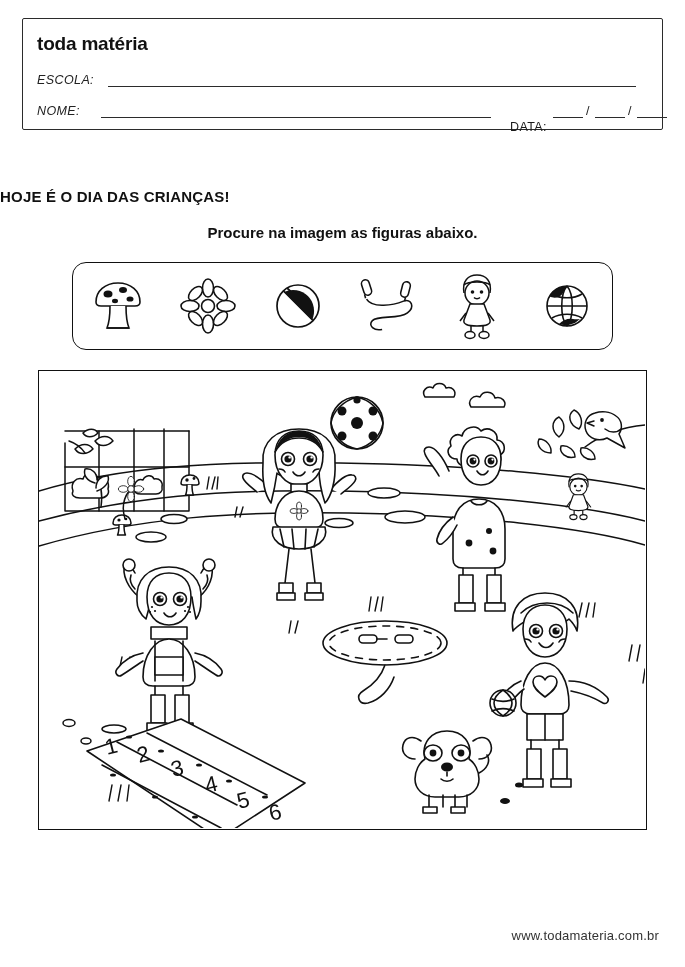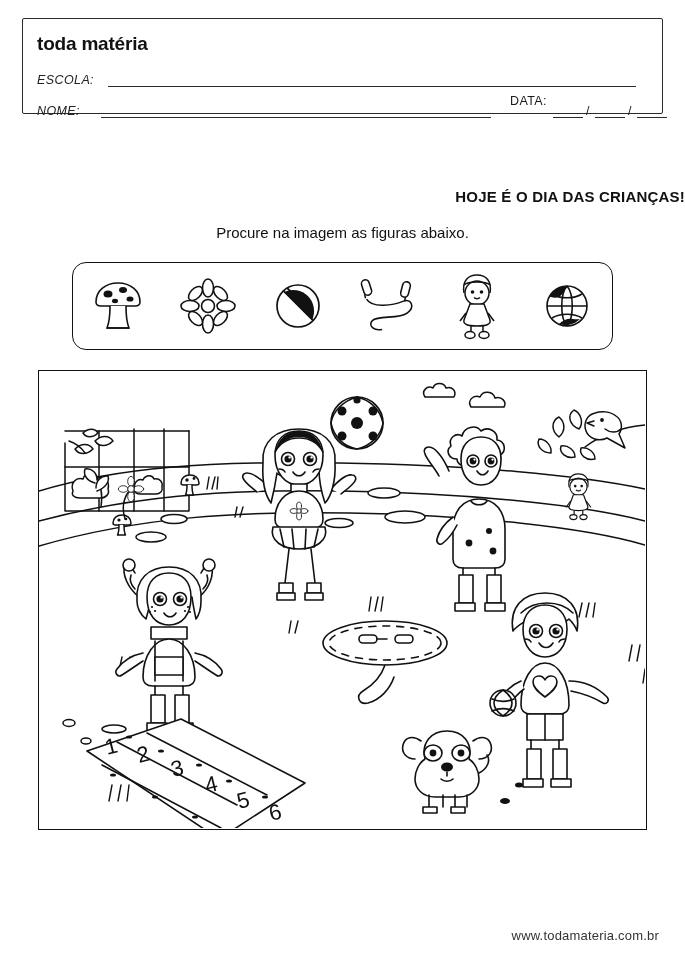"toda matéria" .header { height: 96px -> 112px }
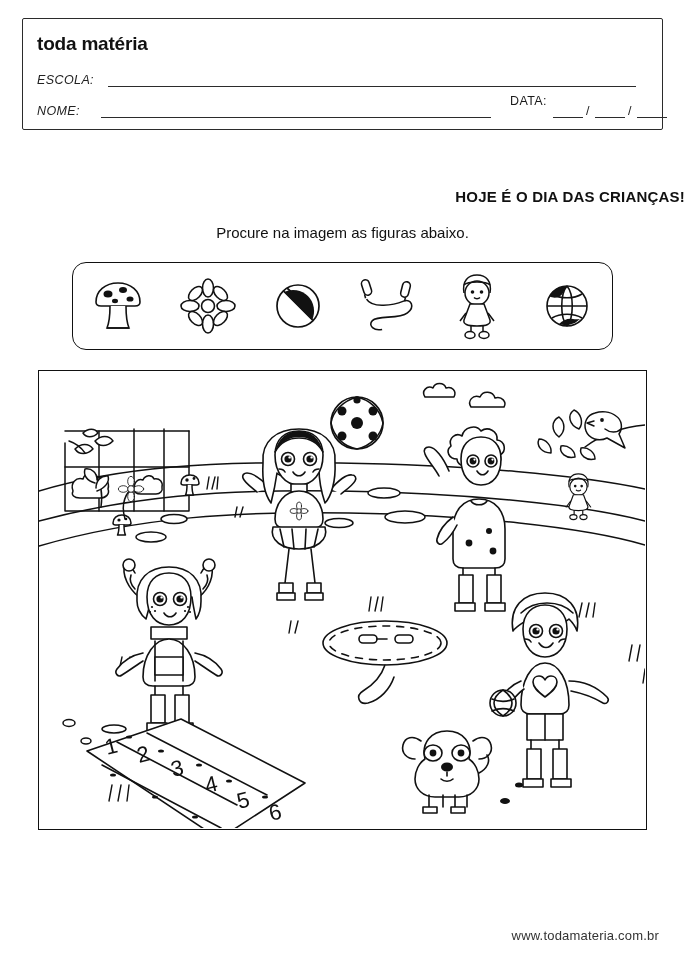"DATA:" .date-label { top: 75px -> 101px }
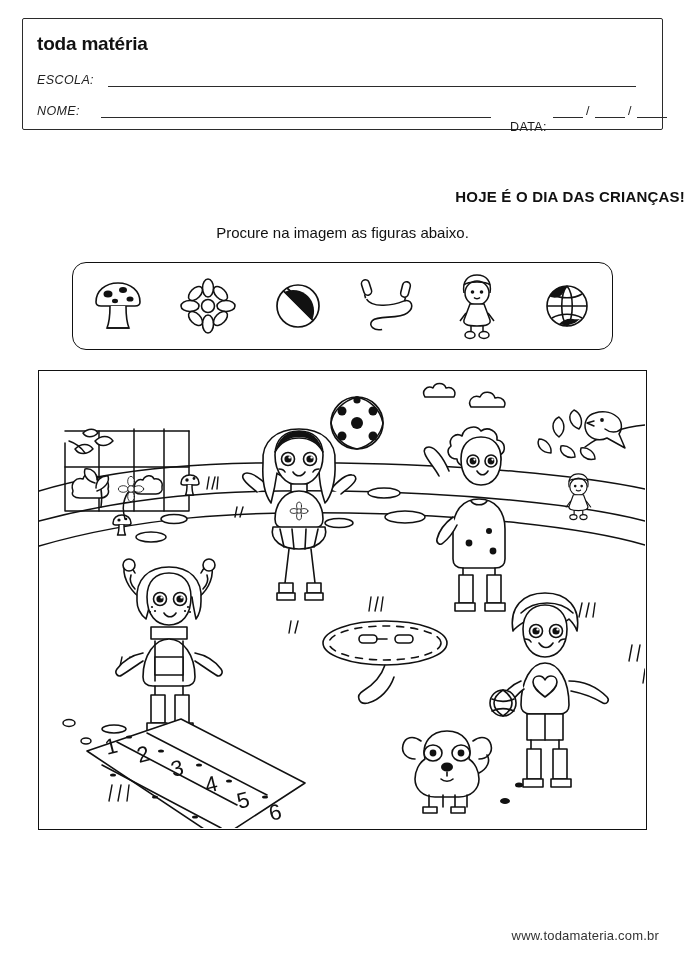"HOJE É O DIA DAS" .title { text-align: right -> left }
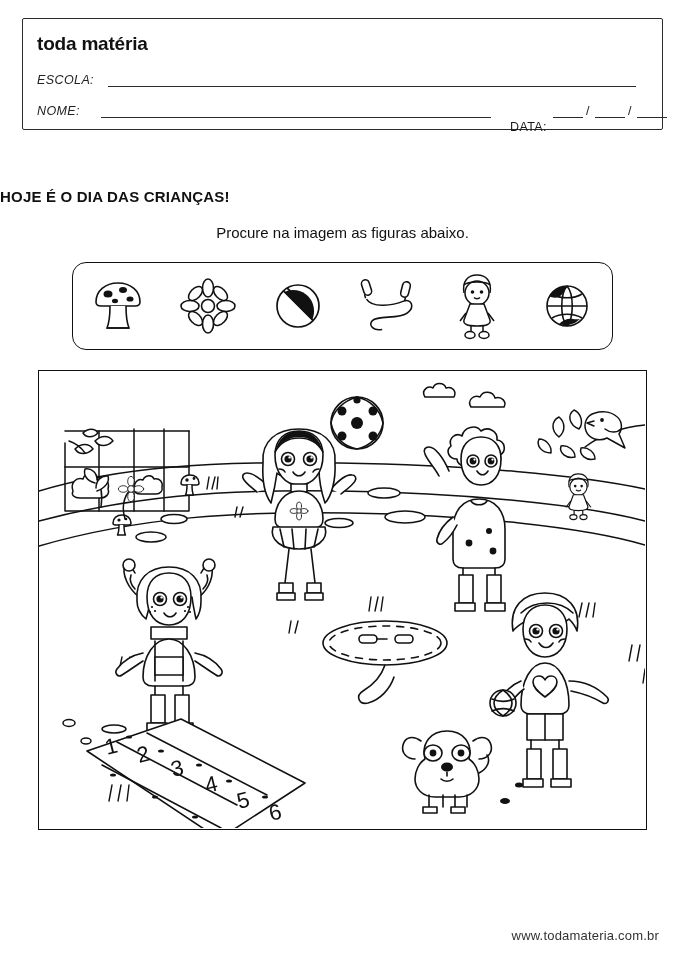"Procure na imagem as figuras" .subtitle { font-weight: none -> bold }
